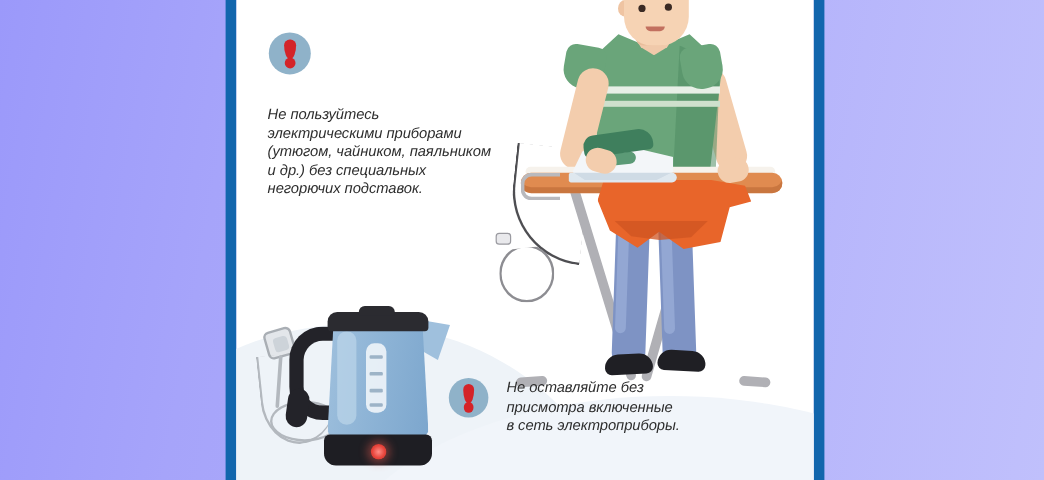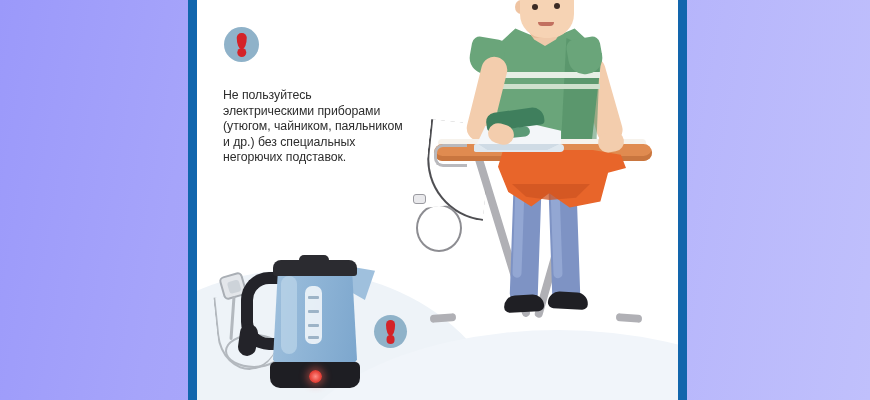"Не пользуйтесь" .msg { font-style: none -> italic }
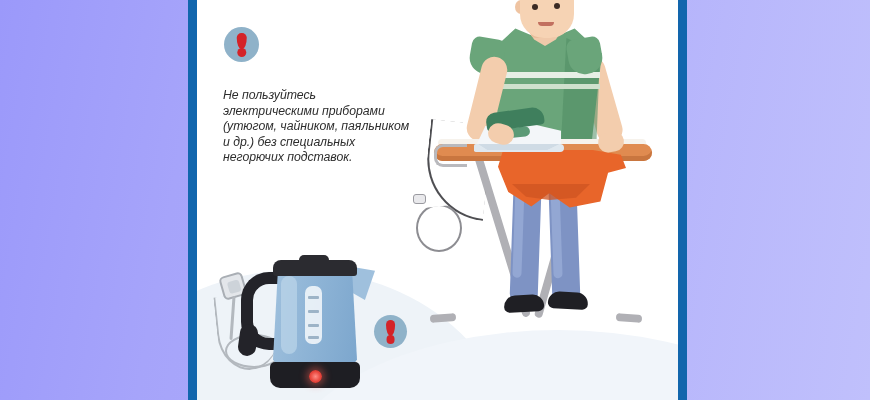"Не оставляйте без" div.msg { html: none -> <div>Не оставляйте без присмотра включенные в сеть электроприборы.</div> }
